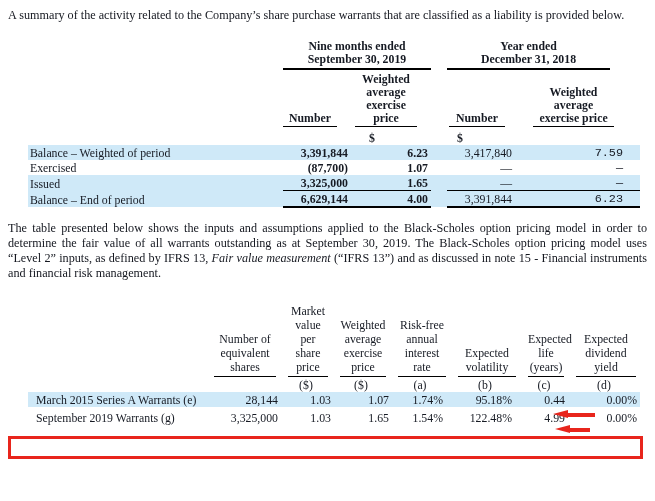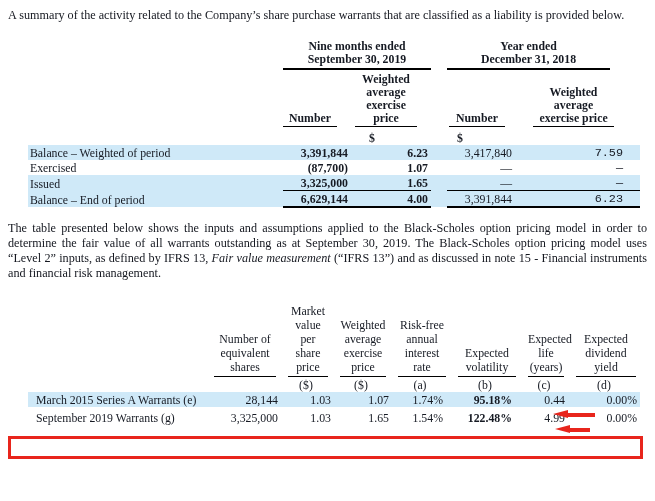"95.18%" .t2 td.vo { font-weight: bold -> none }
